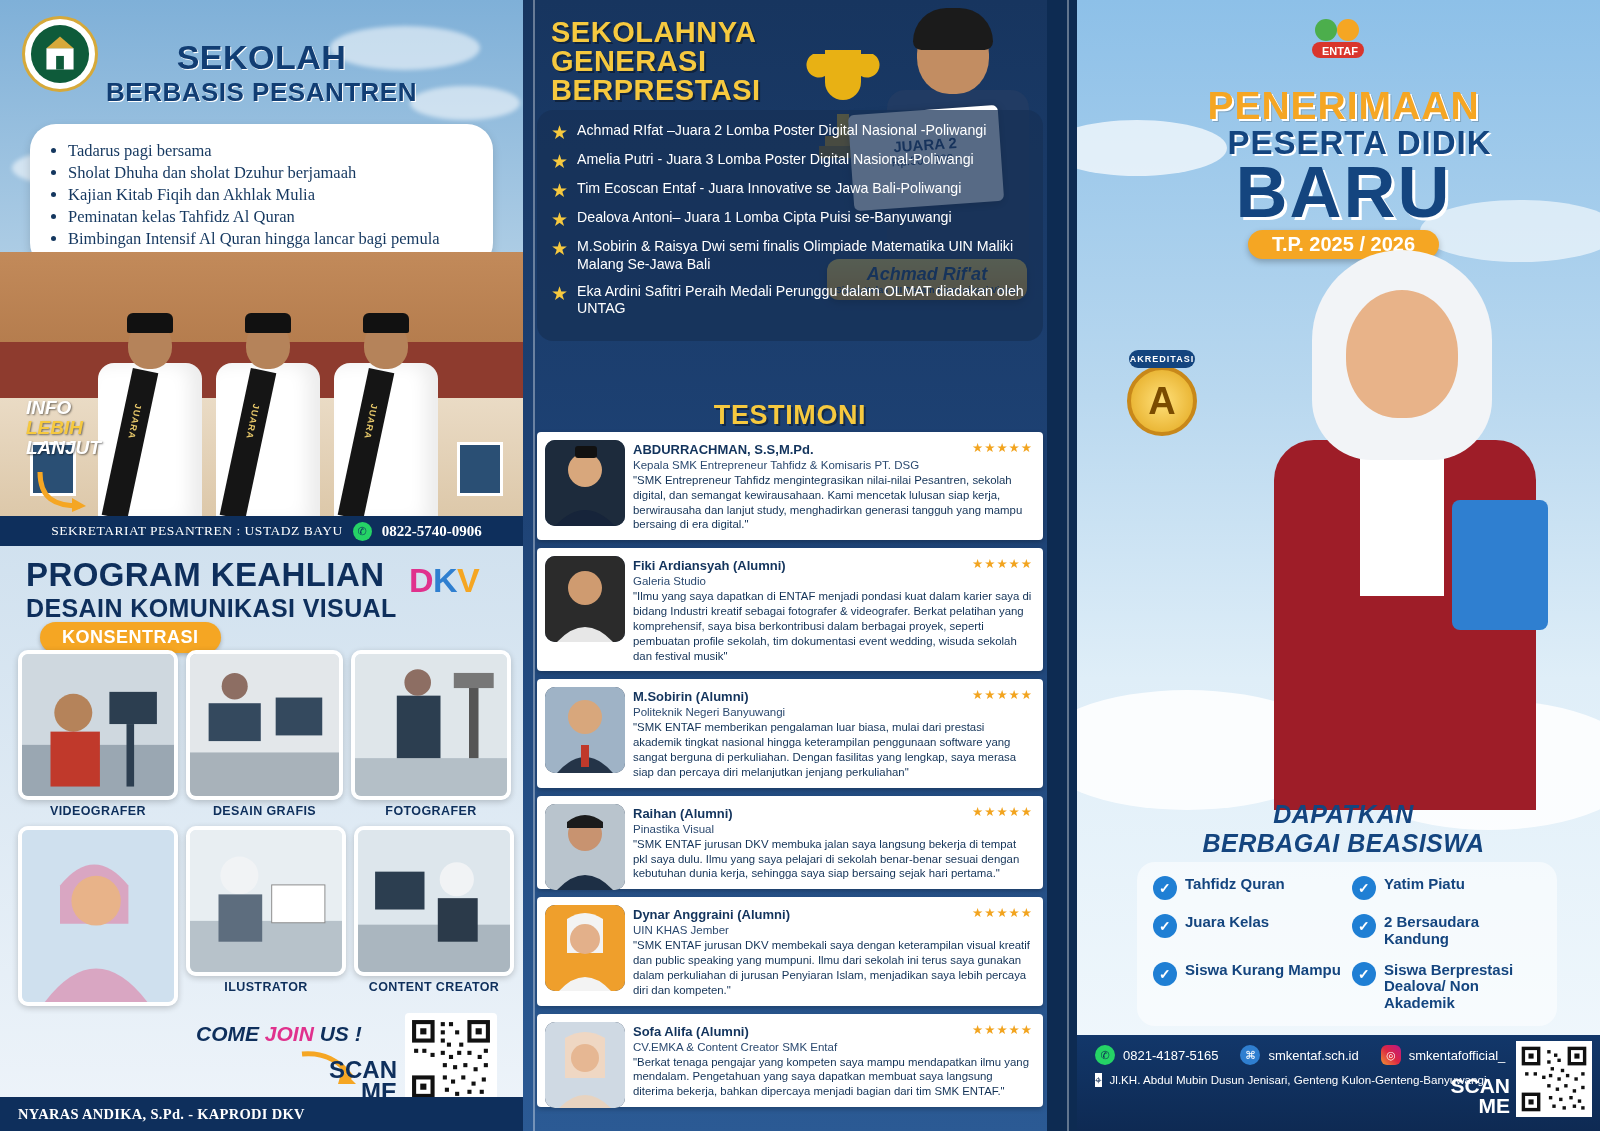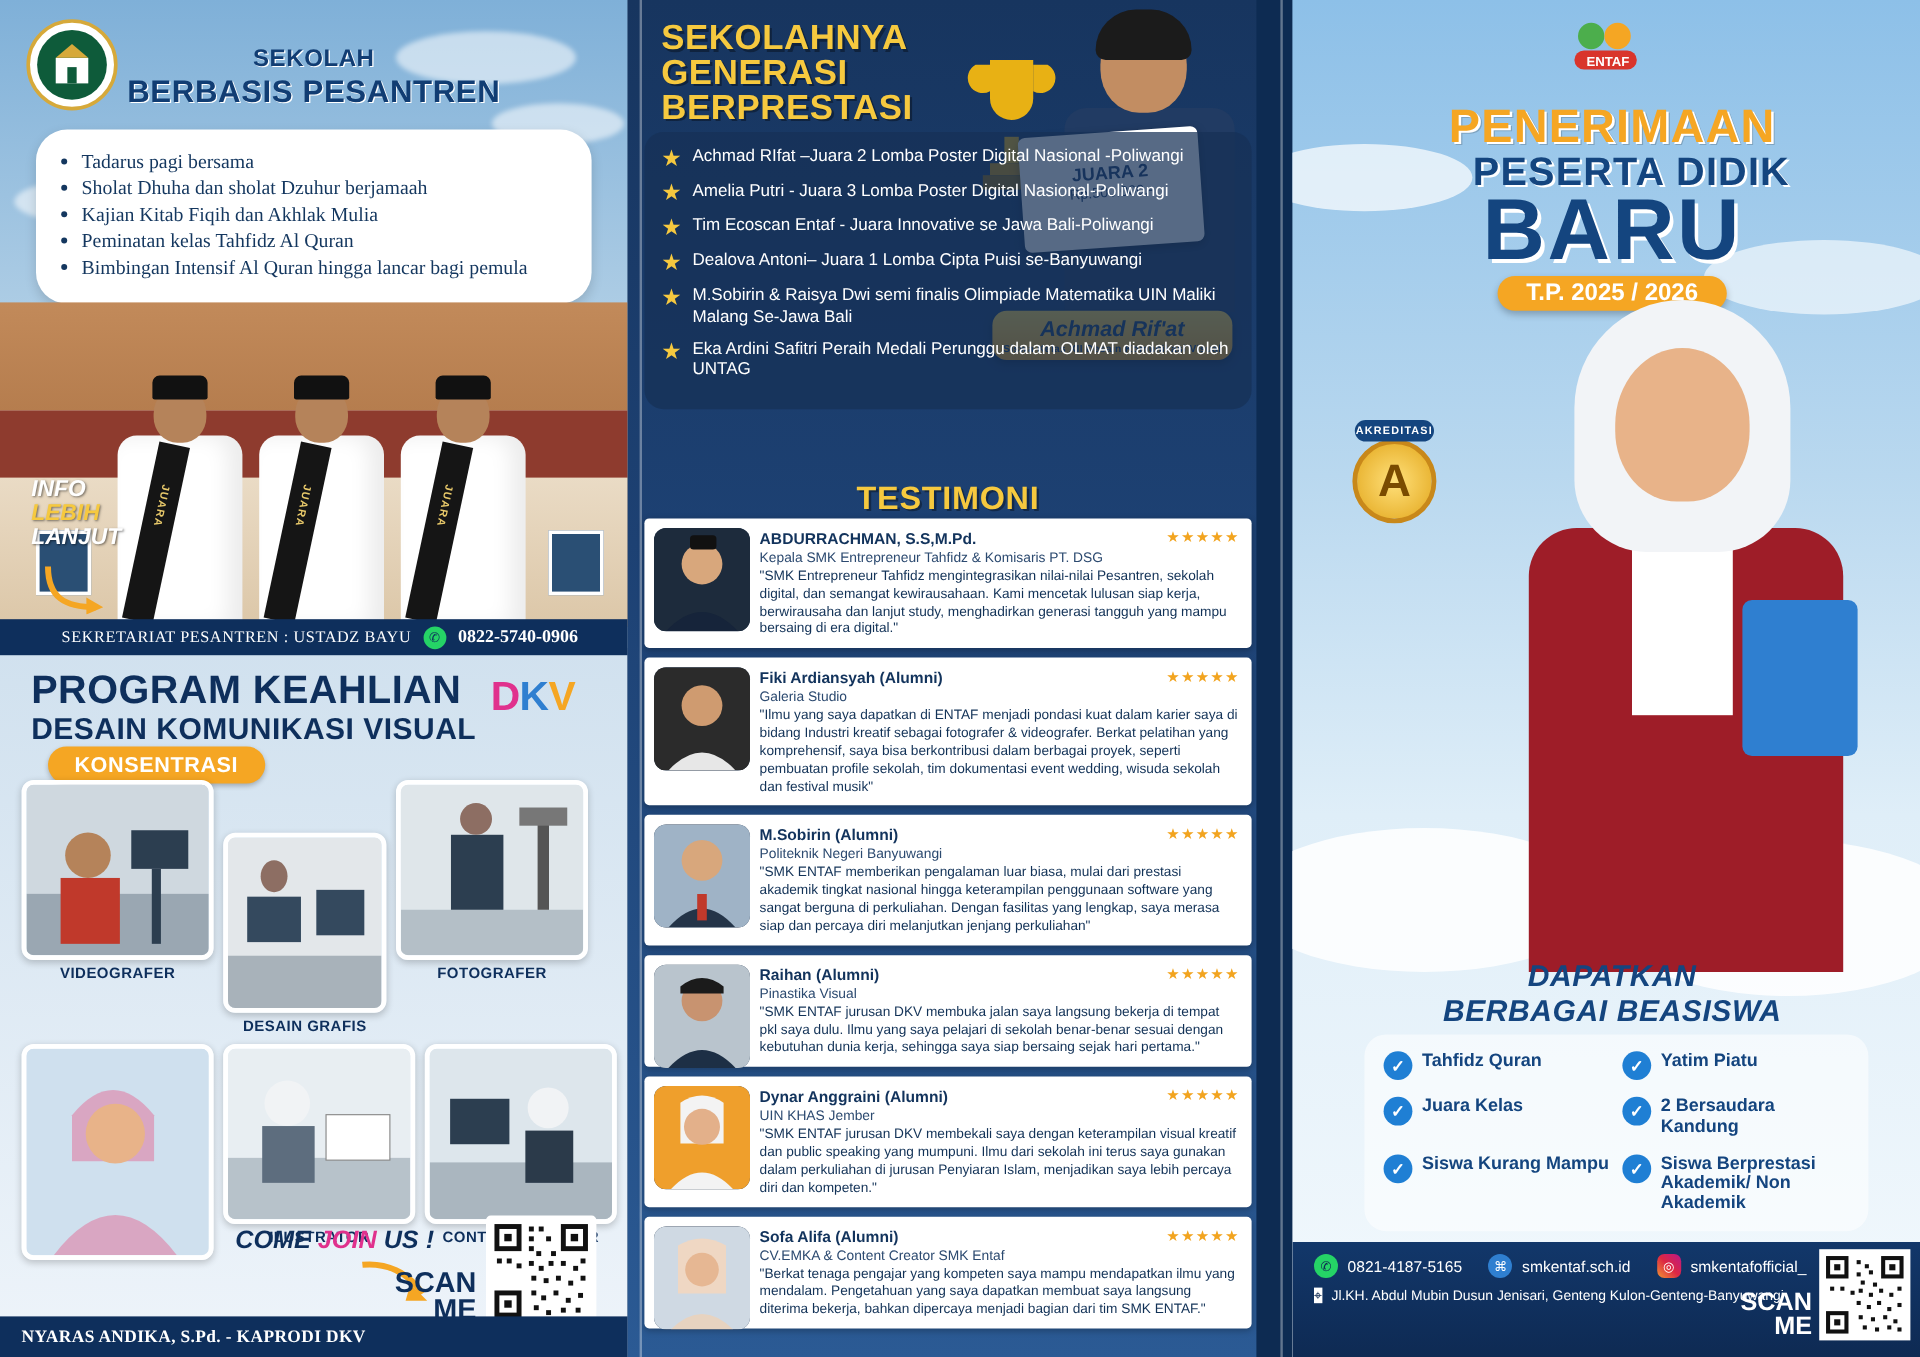"SEKOLAH" .p1-title .l1 { font-size: 20px -> 34px }
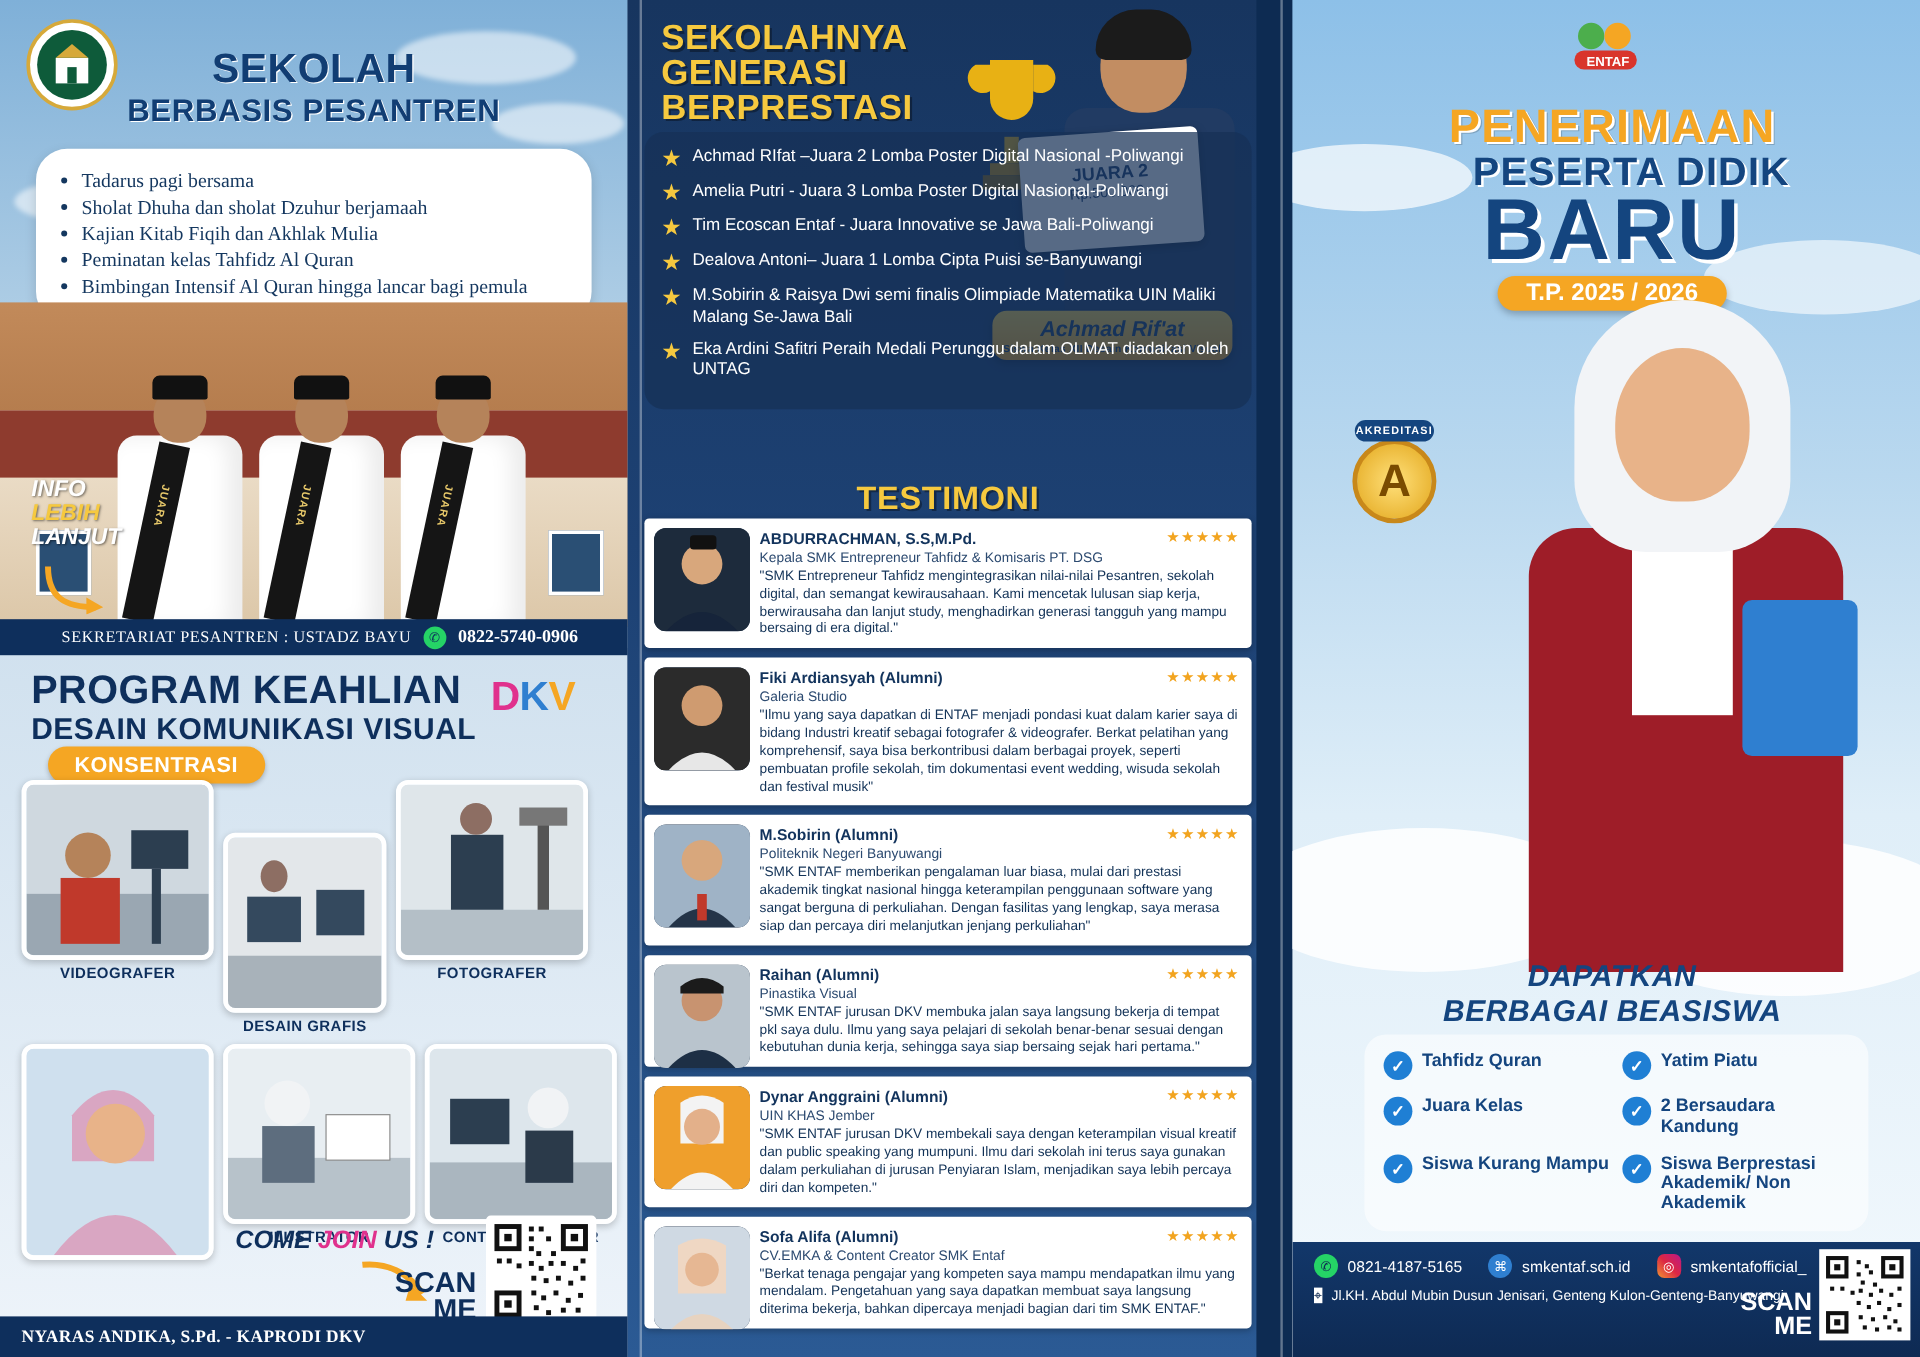"DESAIN GRAFIS" div { margin-top: 44px -> none; width: 136px -> 157px }
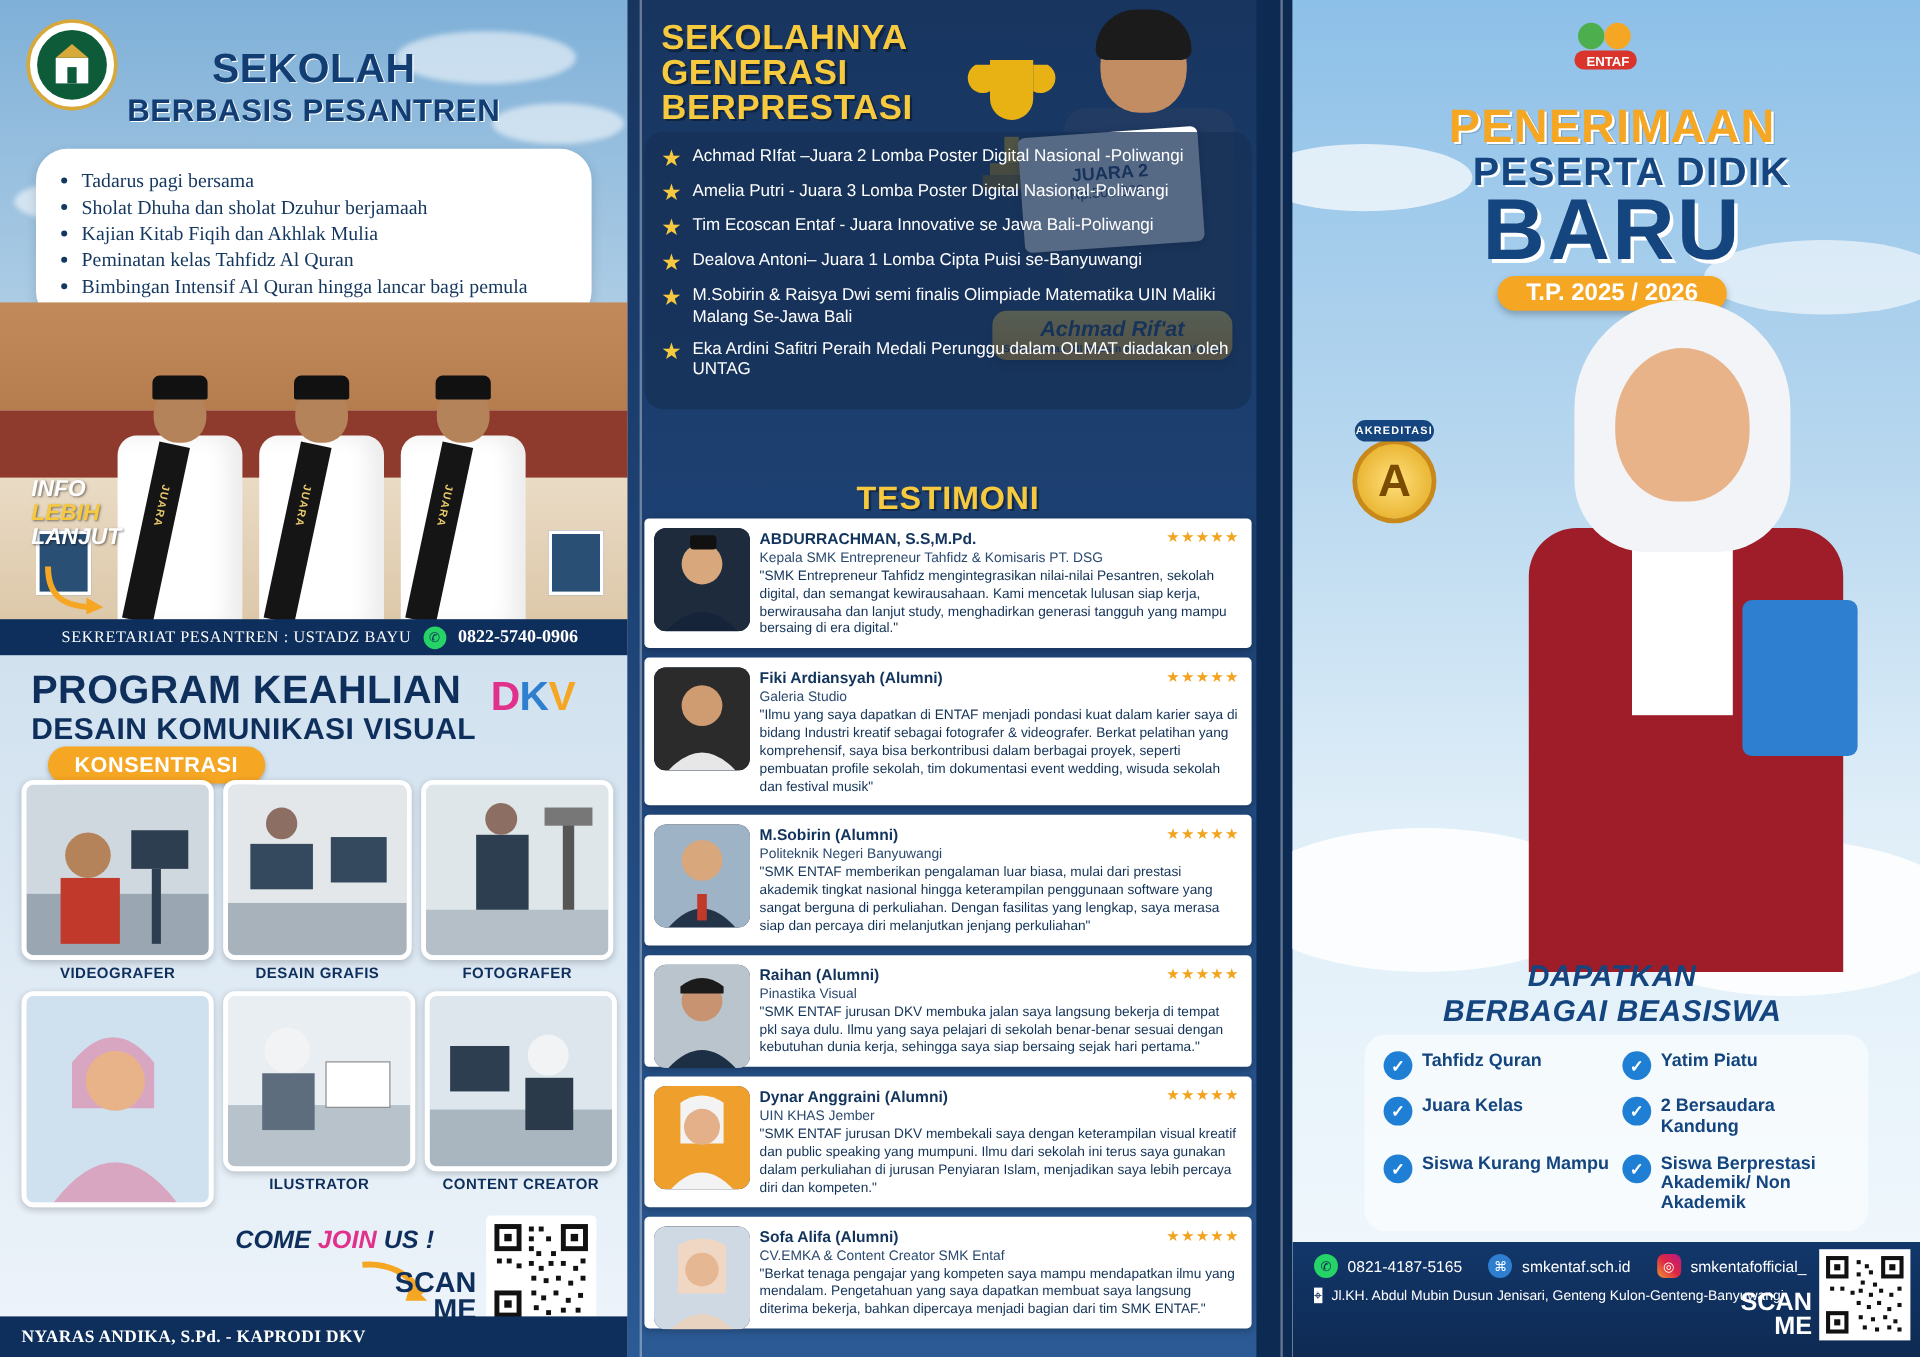"Siswa Berprestasi Akademik/ Non Akademik" span.t { text: Akademik/ -> Dealova/ }
